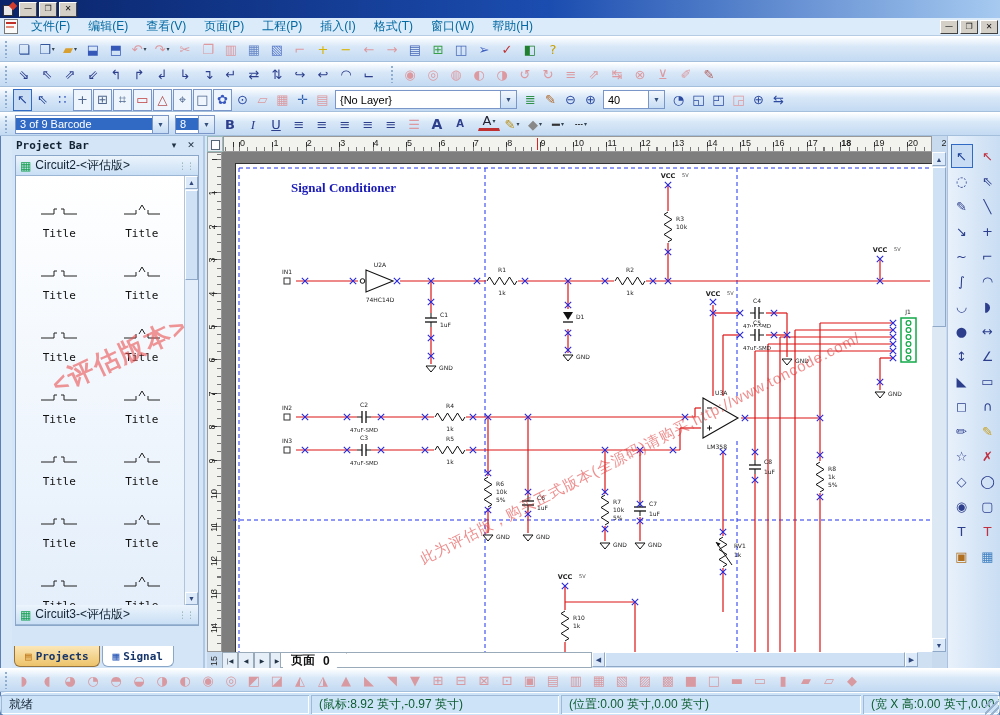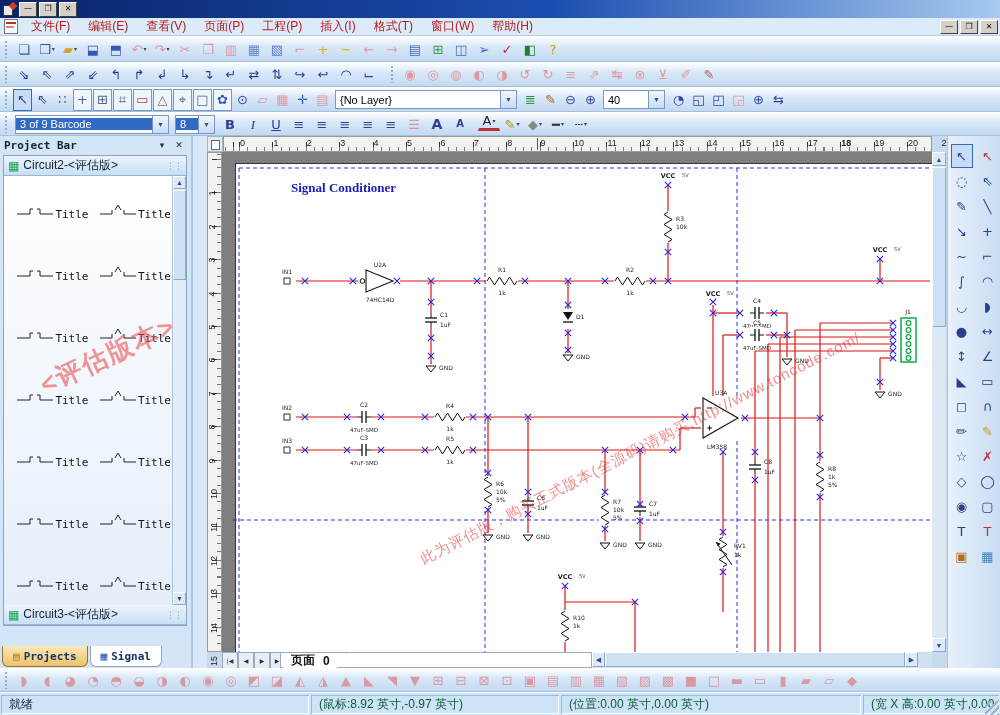"文件(F)" .menubar .mi { color: #b91c1c -> #0369a1 }
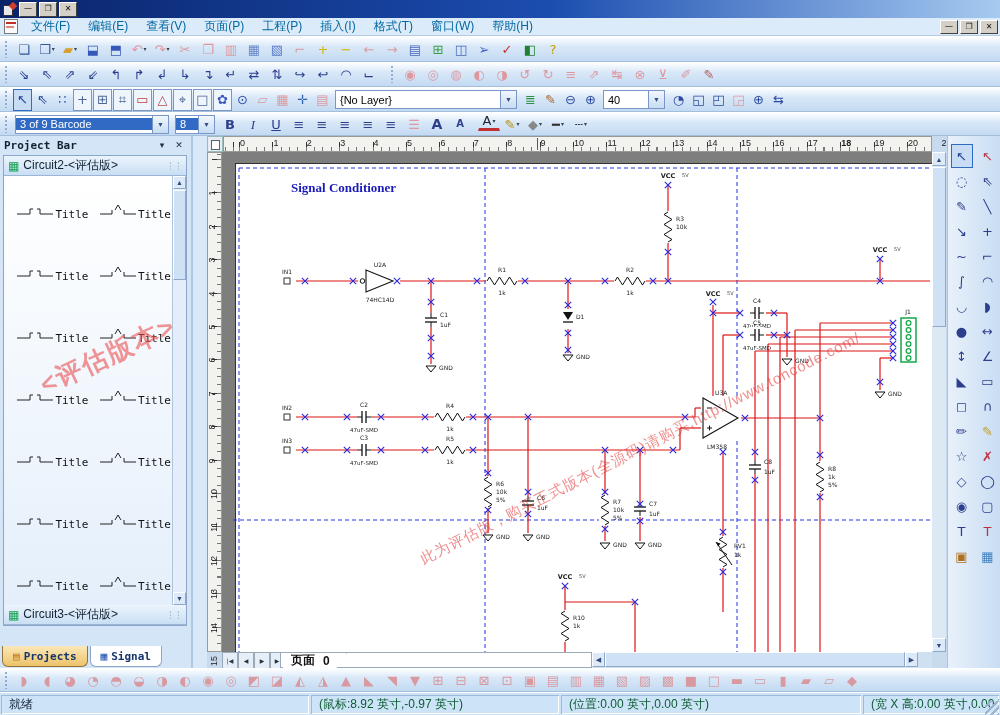"Project Bar" .lpanel { left: 0 -> 12px }
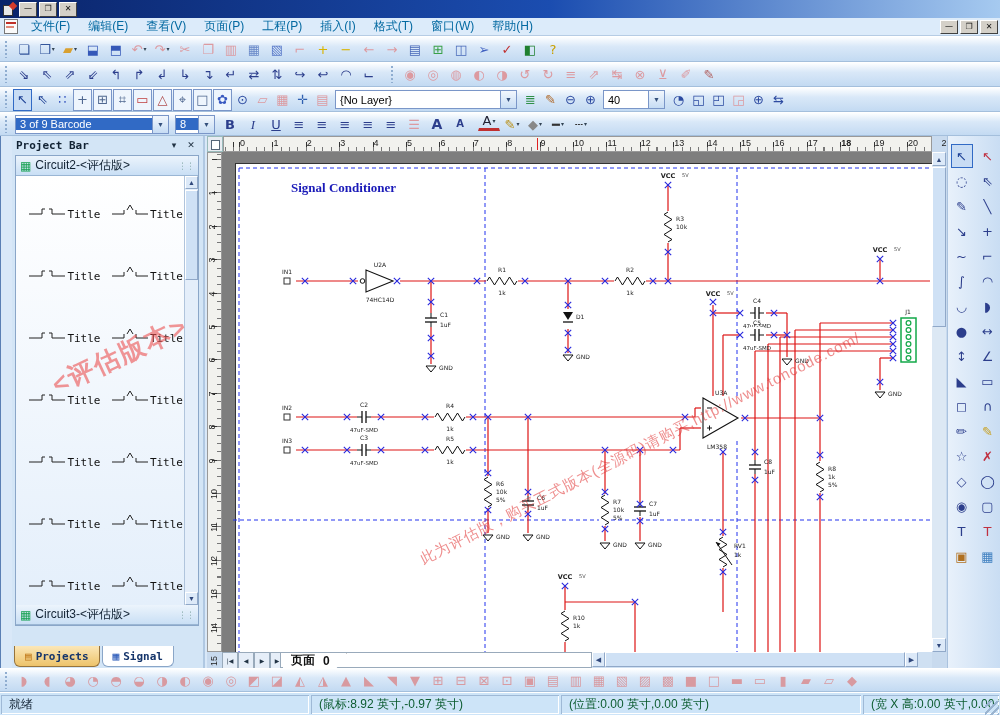"Title" .pcell { flex-direction: row -> column }
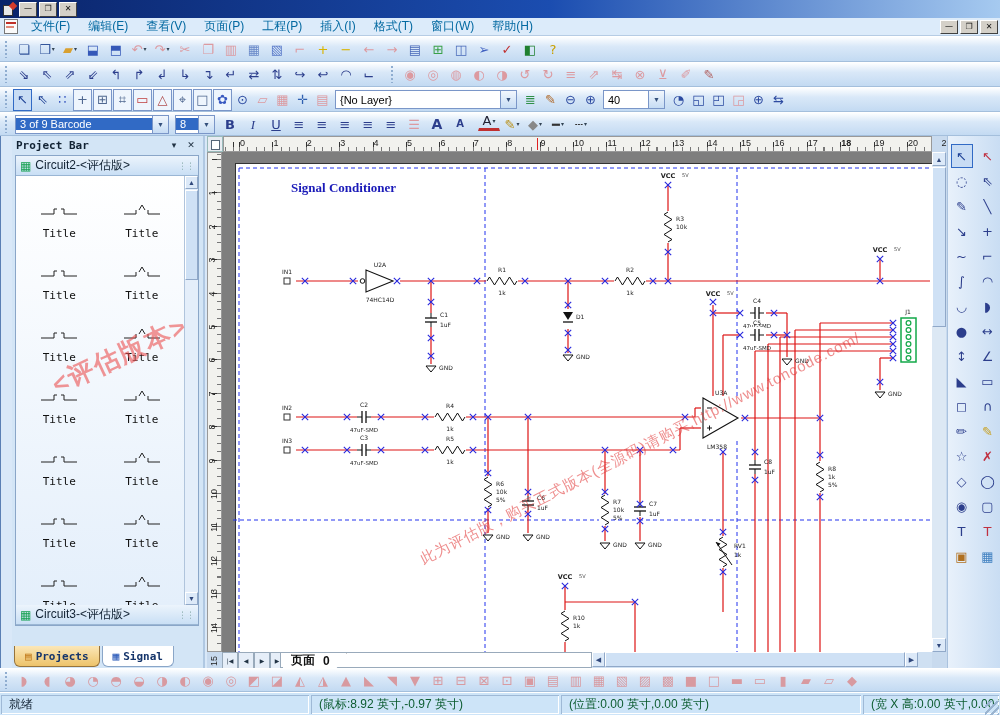"就绪" .statusbar { border-radius: none -> 7px }
